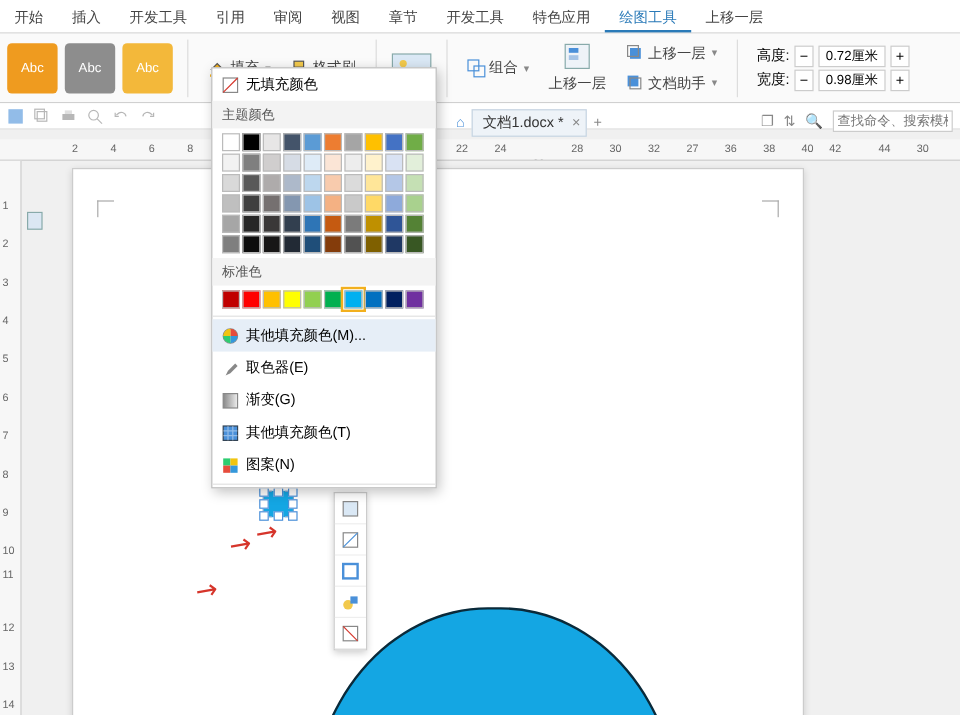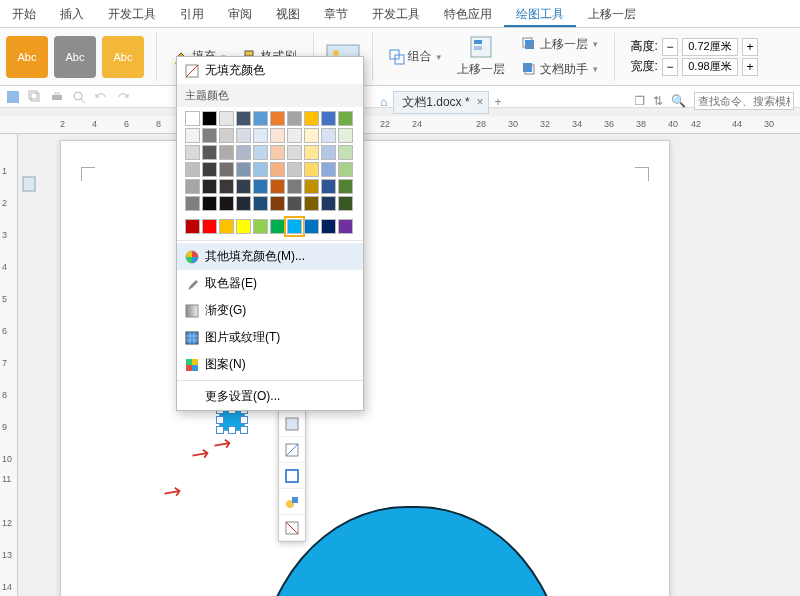"34" div.lab { text: 34 -> 27 }
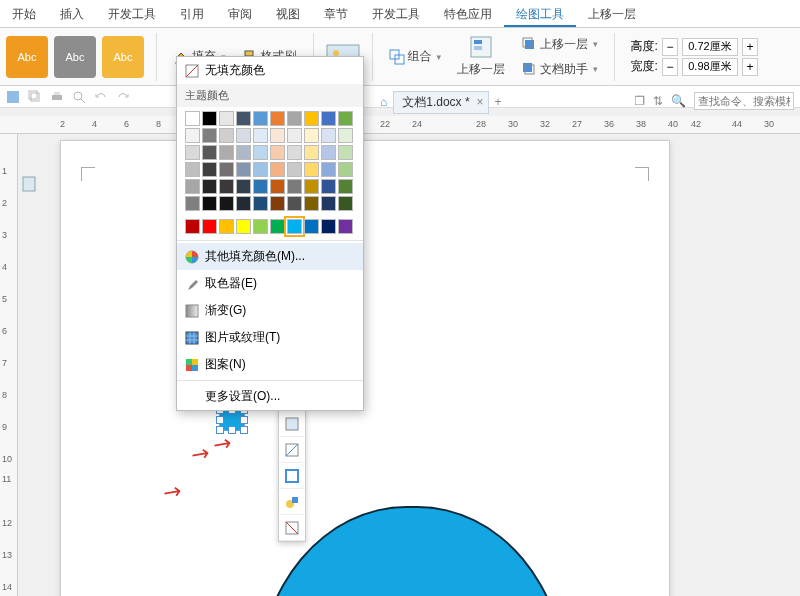"标准色" div.hdr { html: none -> <div>标准色</div> }
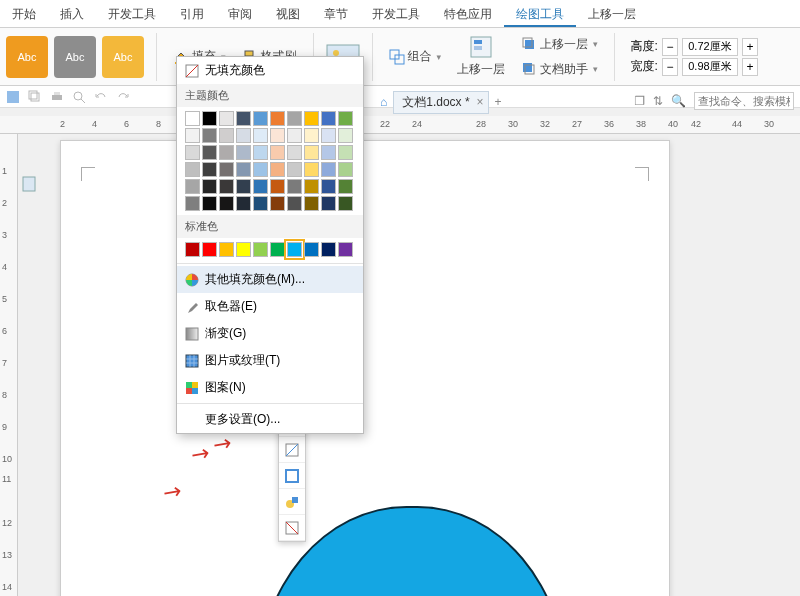"图片或纹理(T)" span { text: 图片或纹理 -> 其他填充颜色 }
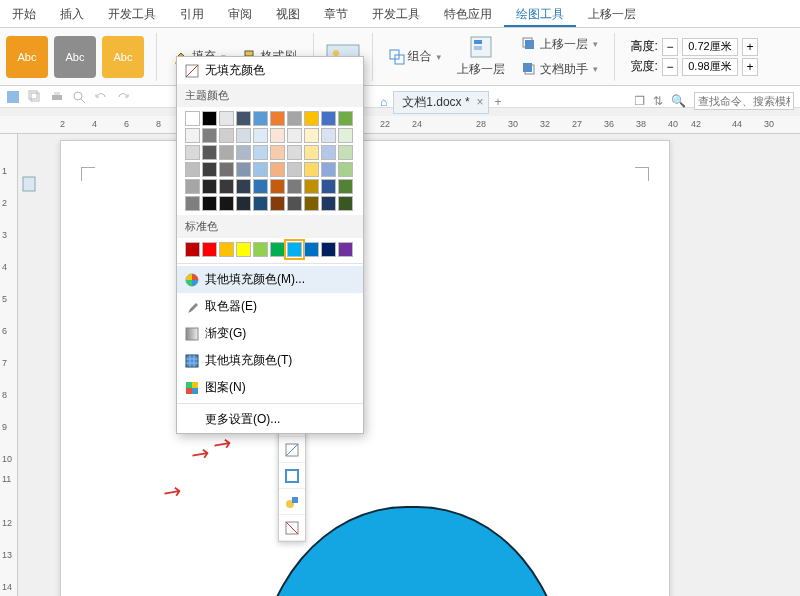"更多设置(O)..." div.row { html: <div> <span></span> <span>更多设置(O)...</span> </div> -> none }
